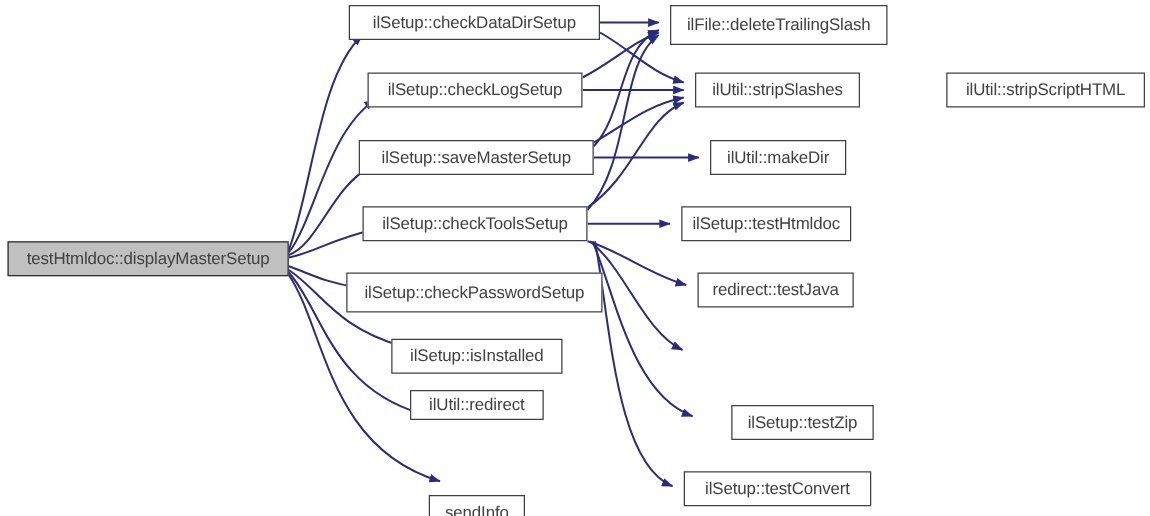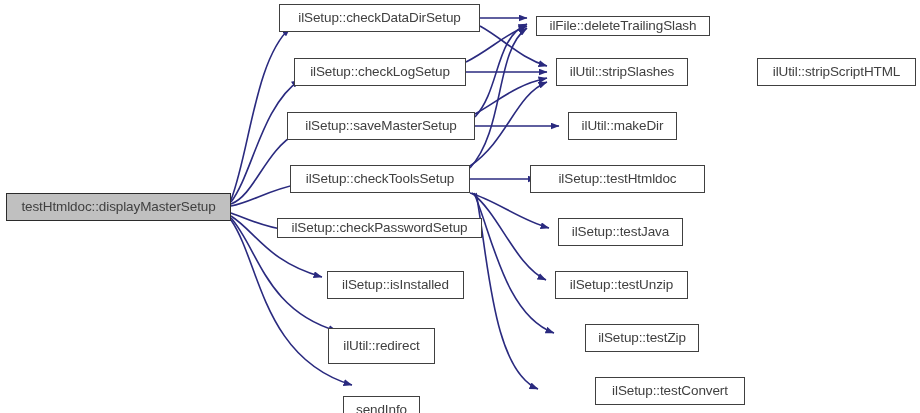"ilFile::deleteTrailingSlash" div.node { height: 20px -> 32px; margin-top: 12px -> none }
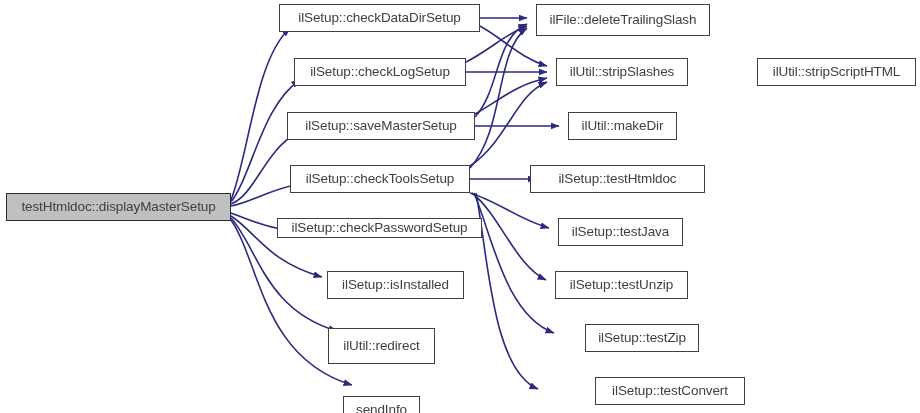"ilSetup::testHtmldoc" div.node { left: 530px -> 545px; width: 175px -> 136px }
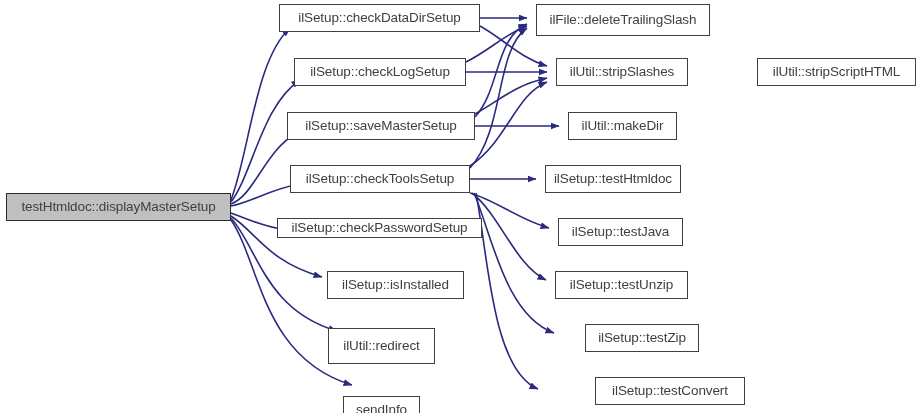"ilSetup::checkPasswordSetup" div.node { height: 20px -> 32px }
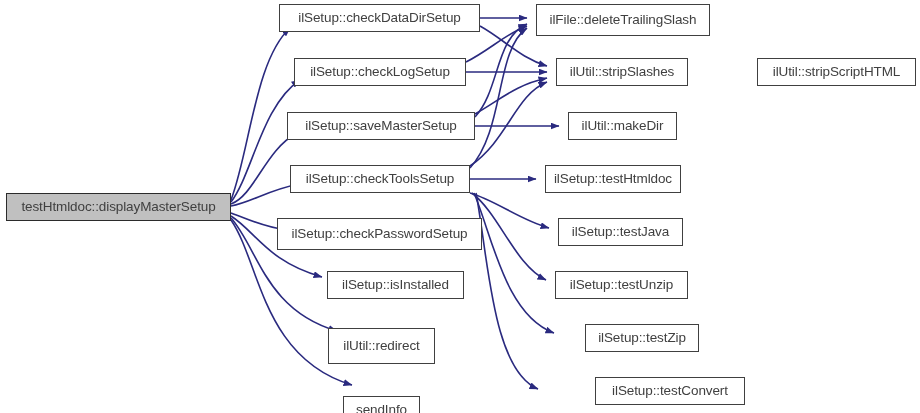"ilSetup::testJava" span.label { text: ilSetup::testJava -> redirect::testJava }
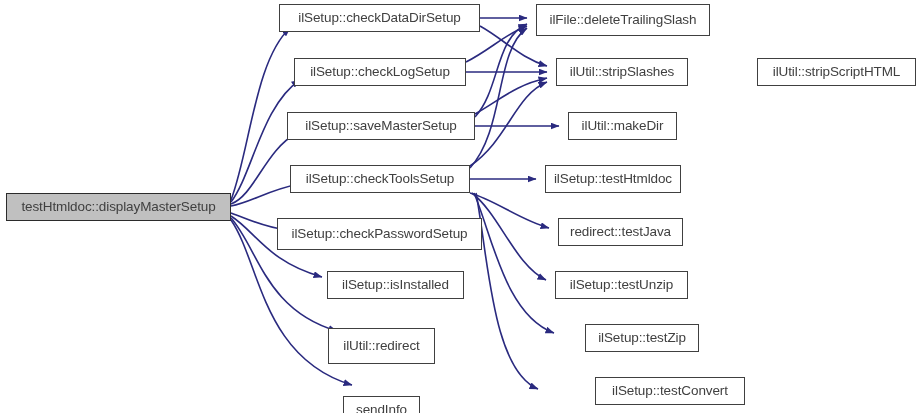"ilSetup::isInstalled" div.node { left: 327px -> 313px }
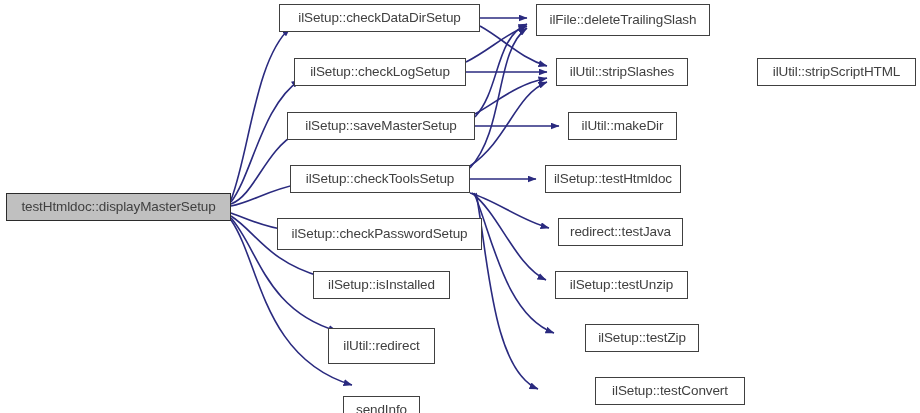"ilSetup::testUnzip" div.node { html: <div> <span>ilSetup::testUnzip</span> </div> -> none }
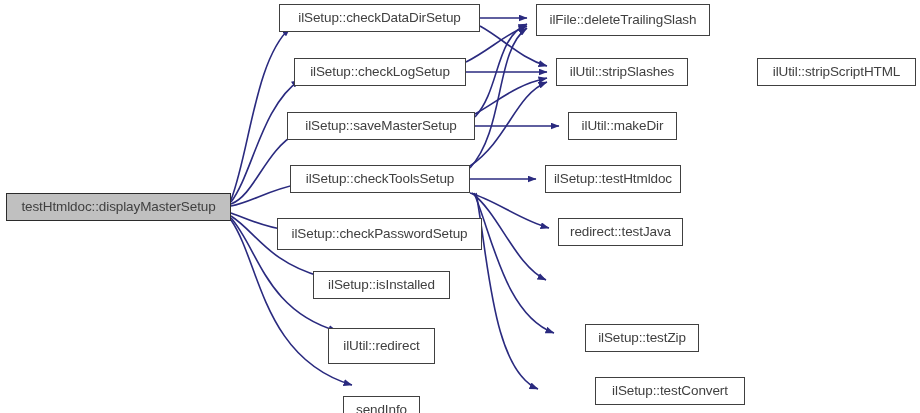"ilUtil::redirect" div.node { height: 36px -> 24px; top: 328px -> 312px }
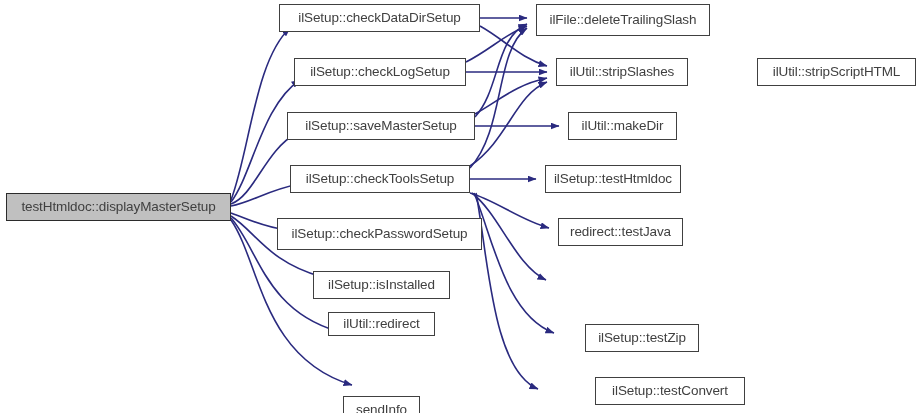"ilSetup::testConvert" div.node { margin-left: 48px -> none }
